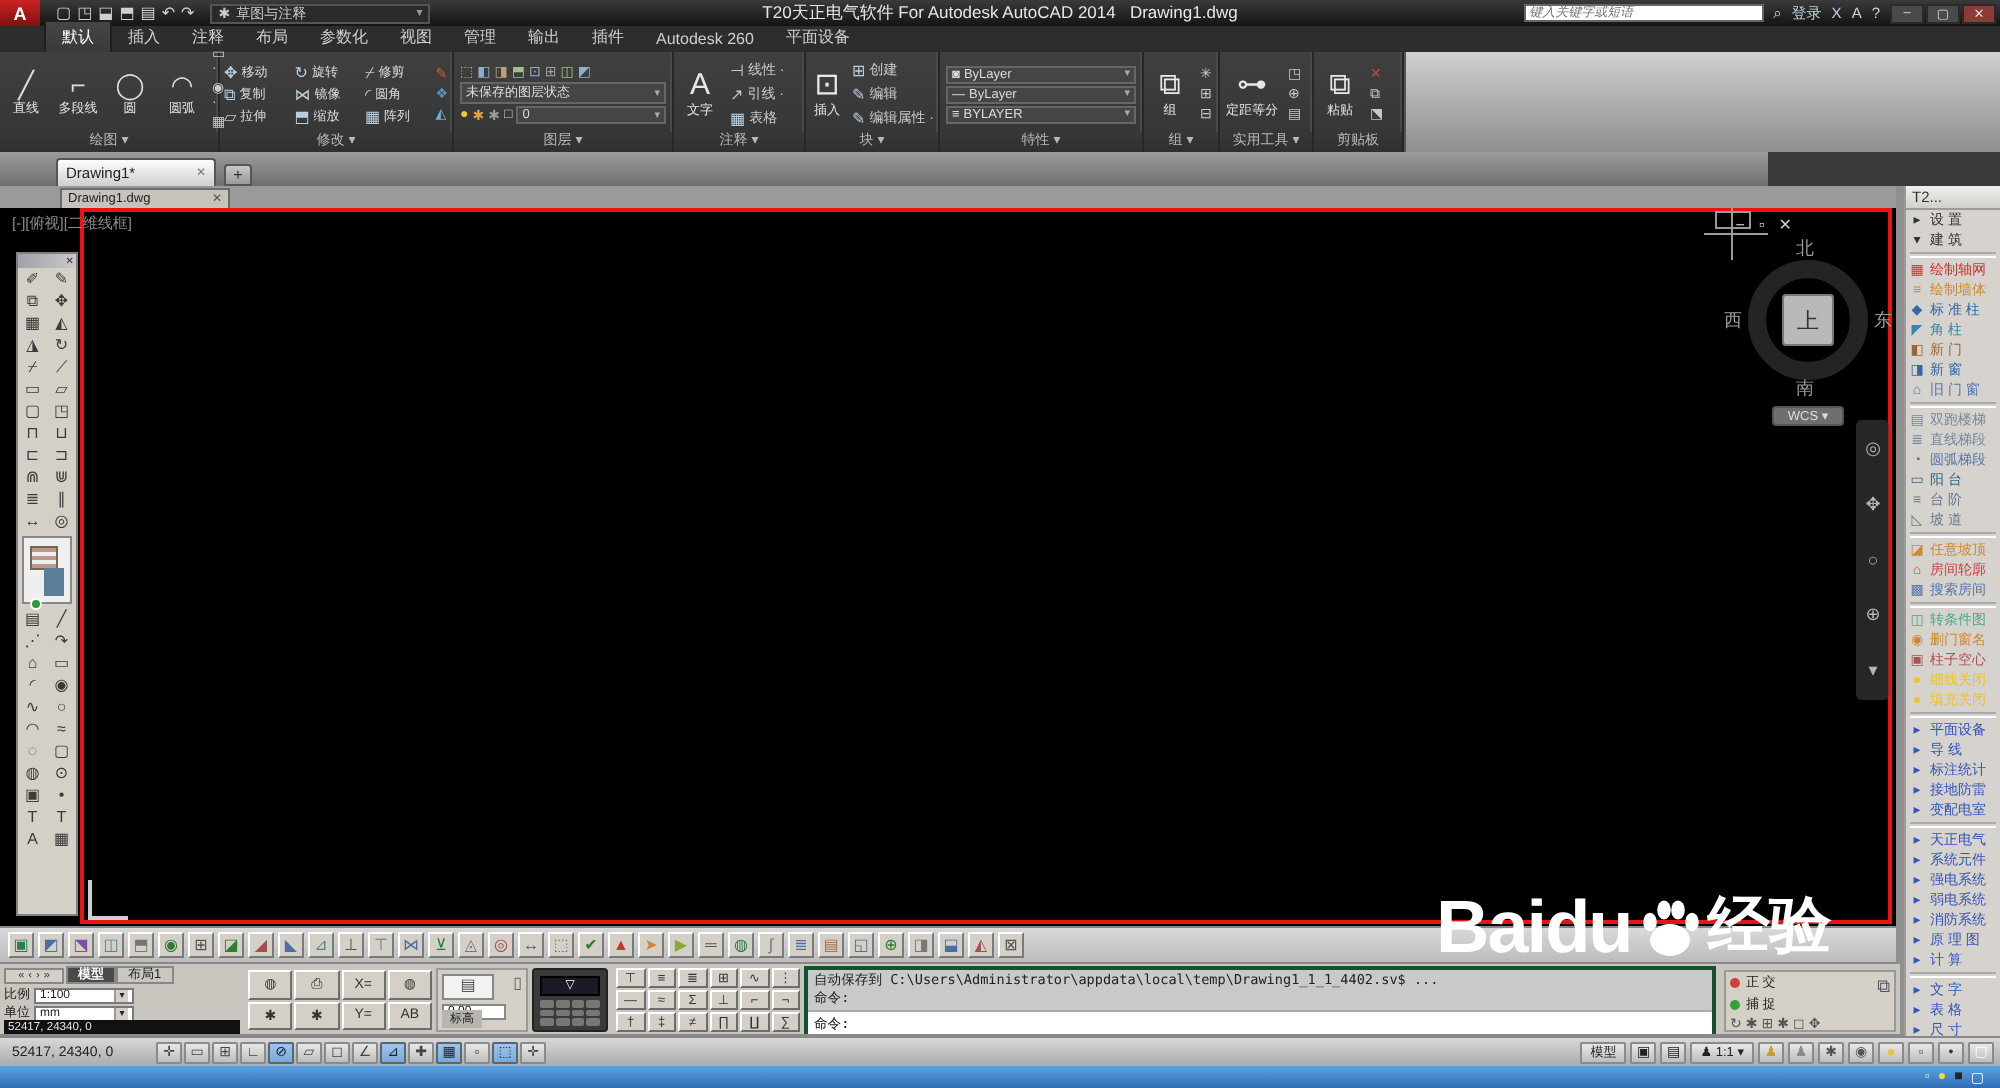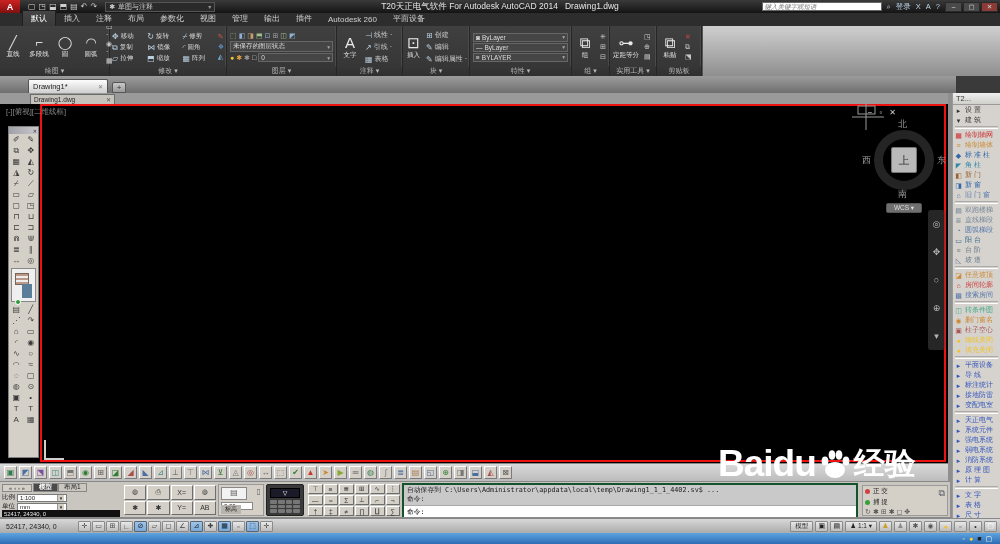"Drawing1*" .filetabs { width: 956px -> 884px }
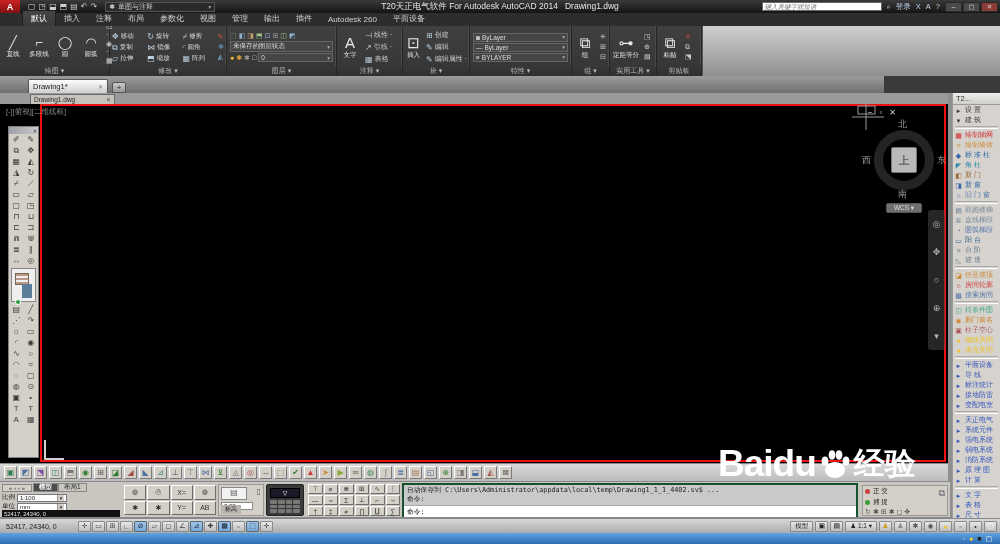"Baidu" .wm1 { align-items: center -> flex-start }
